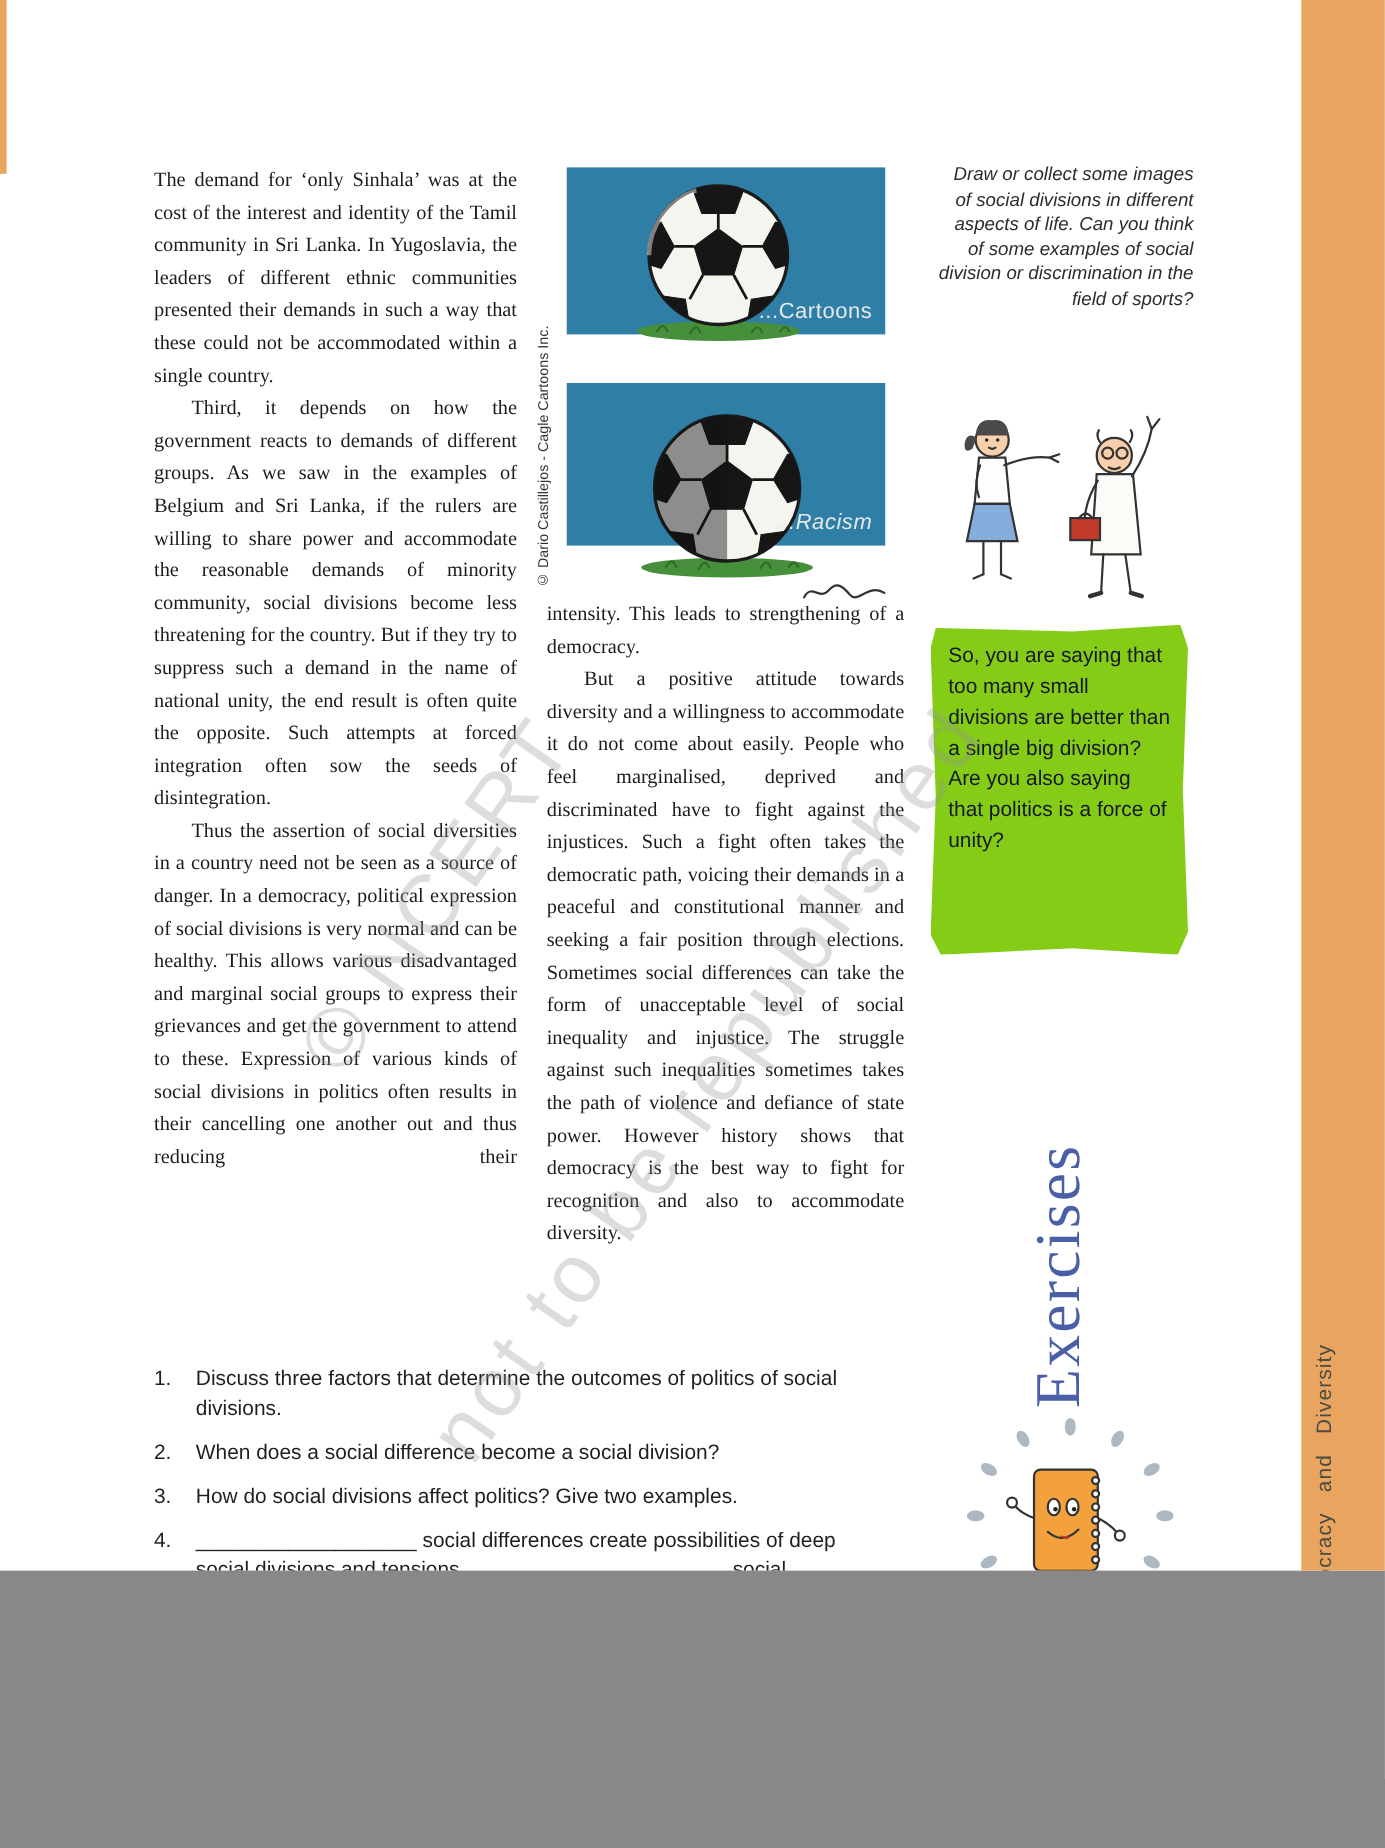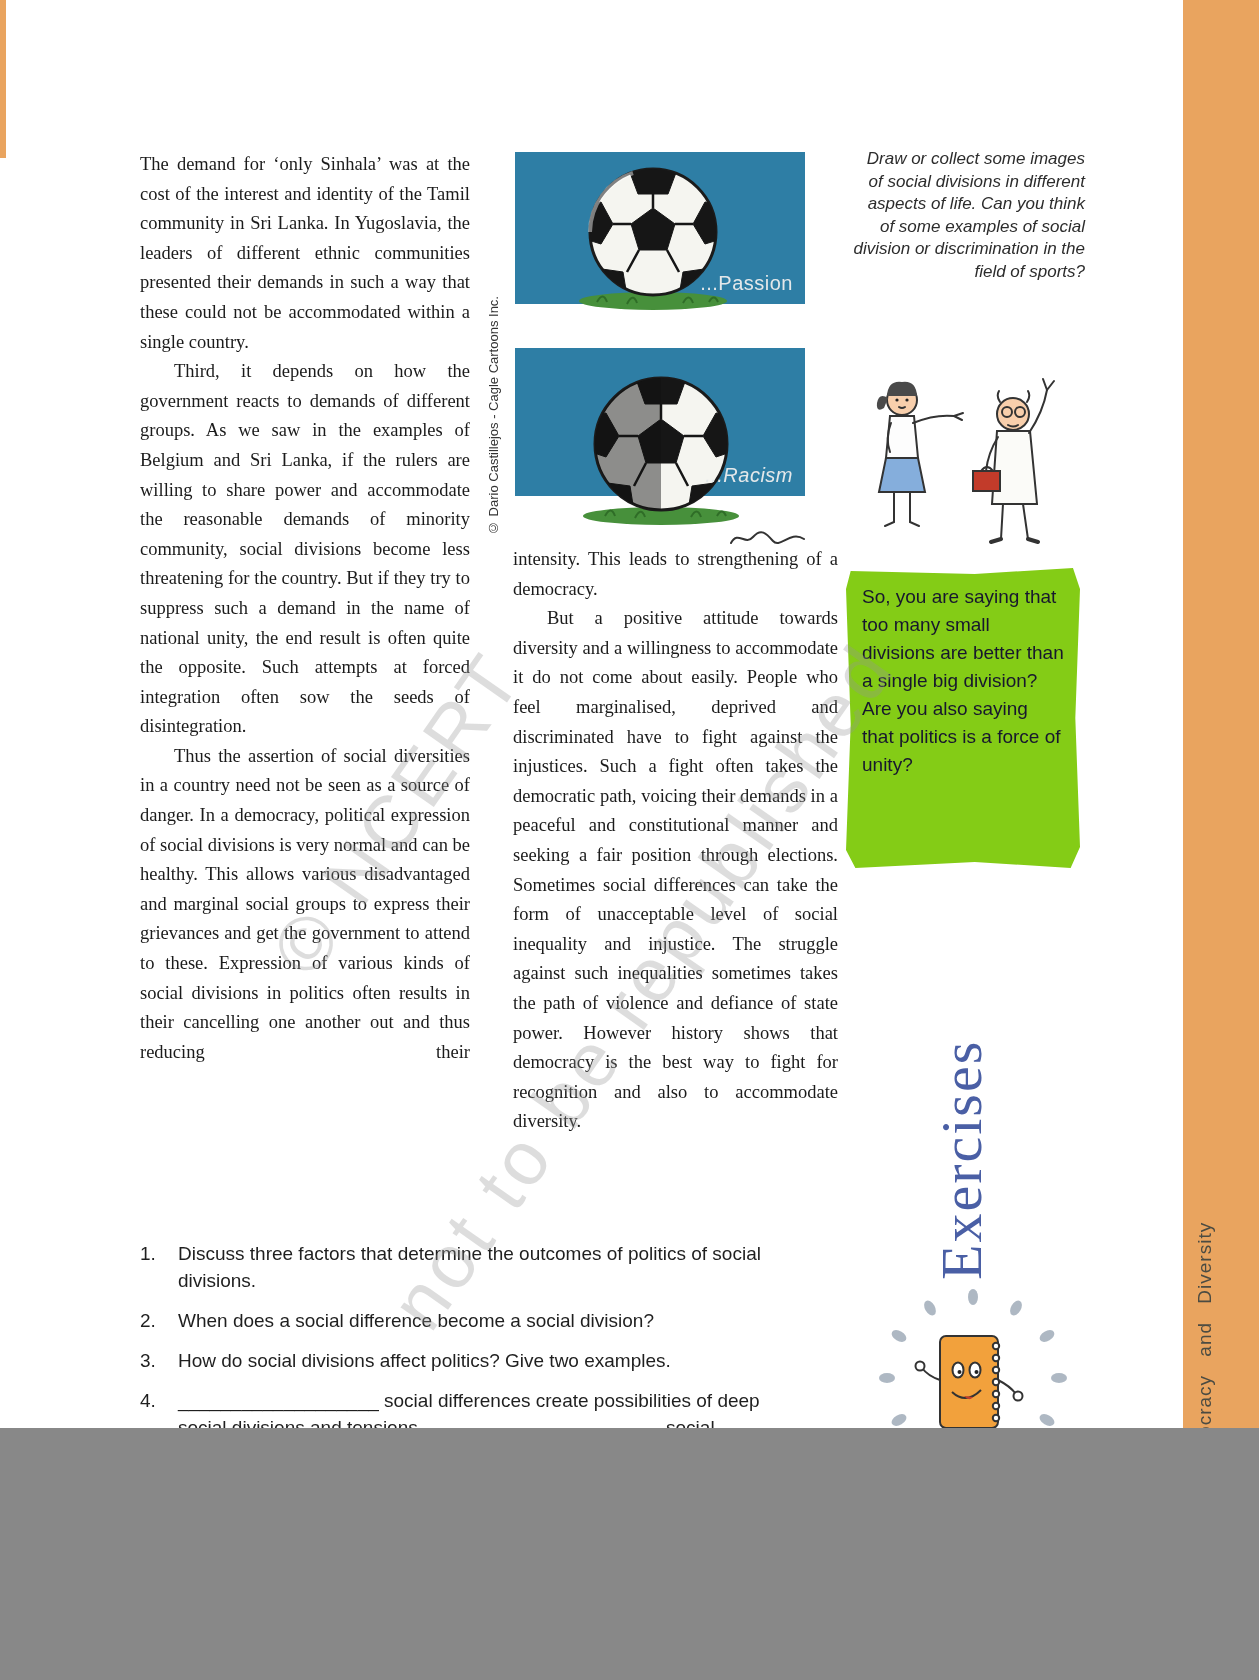"...Passion" span.caption { text: ...Passion -> ...Cartoons }
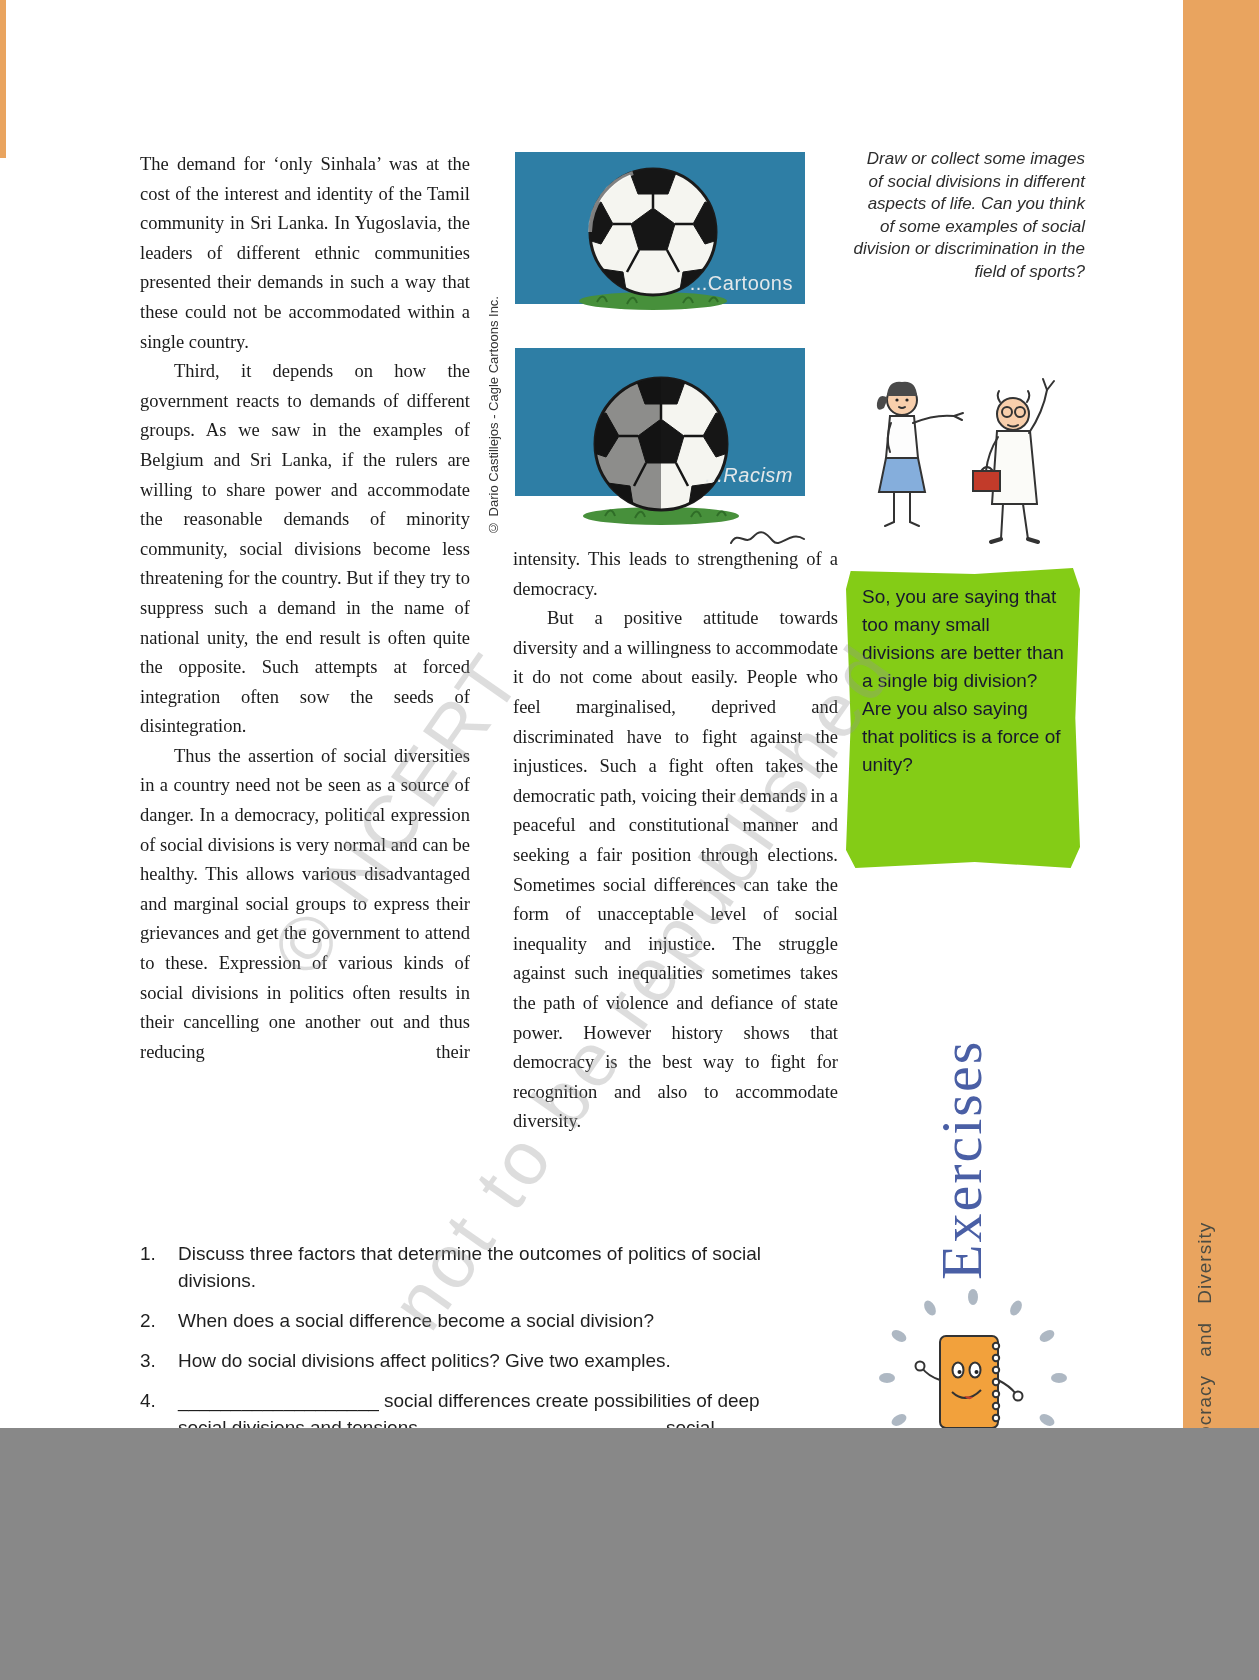"intensity. This leads to strengthening" .col-mid { margin-left: 16px -> none }
